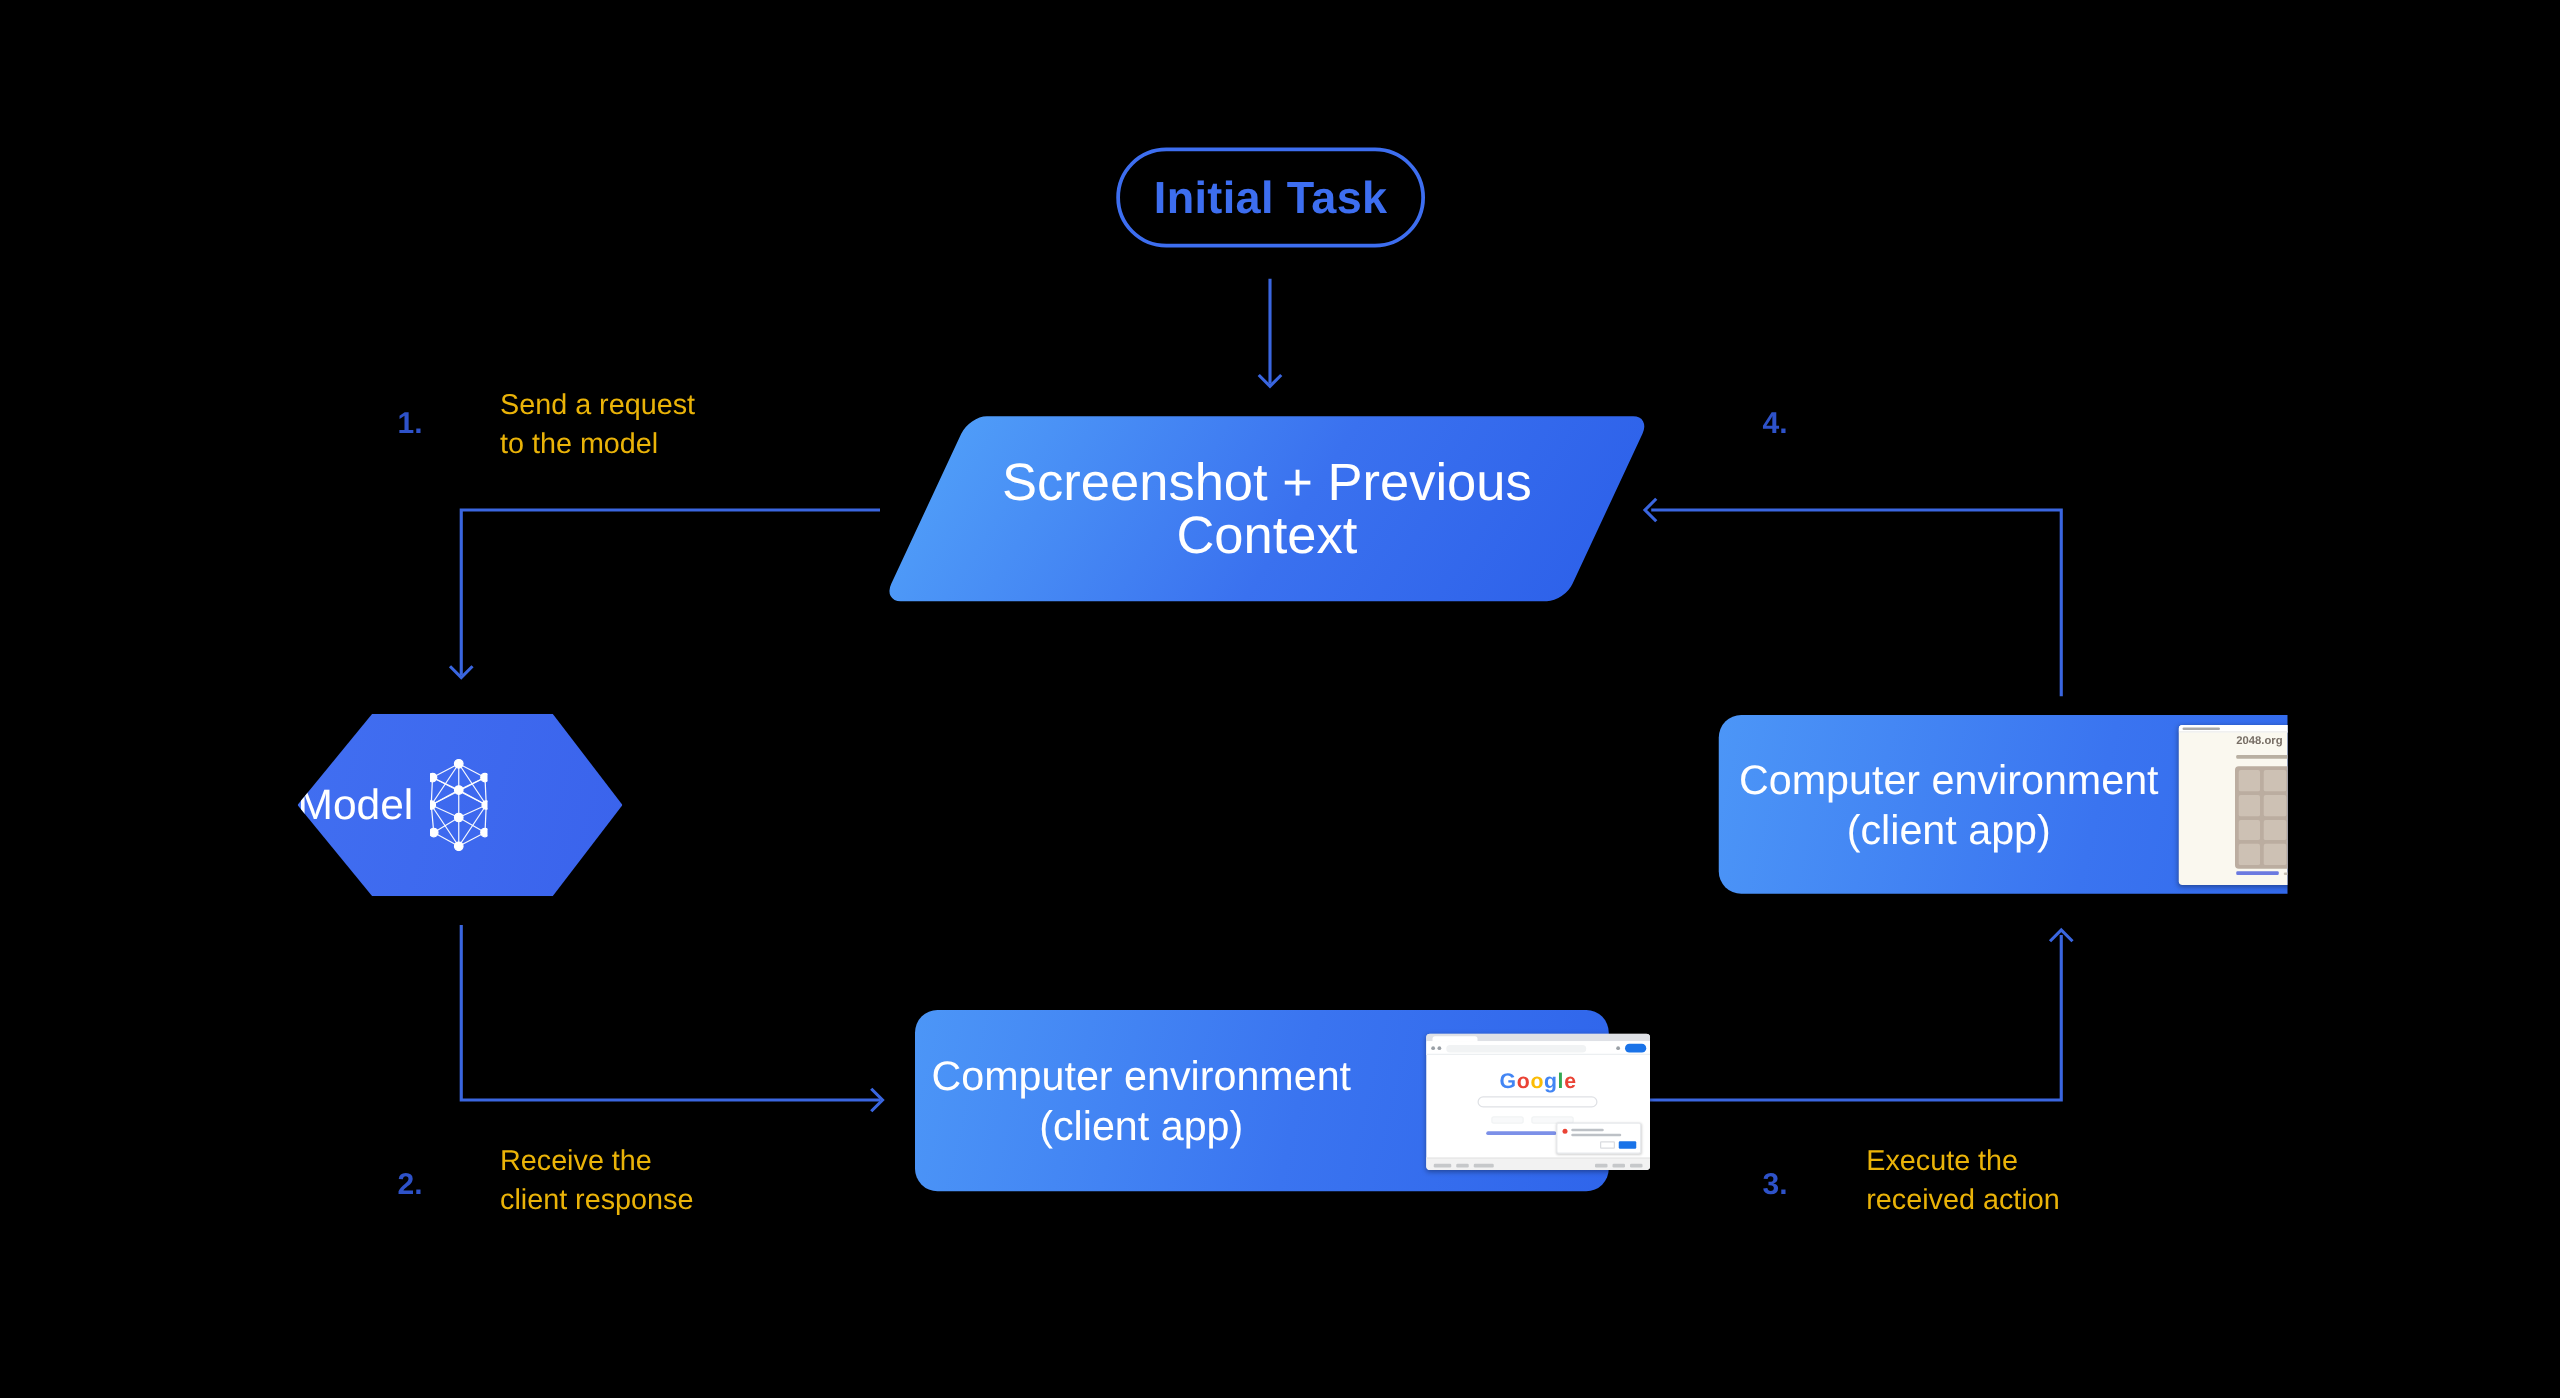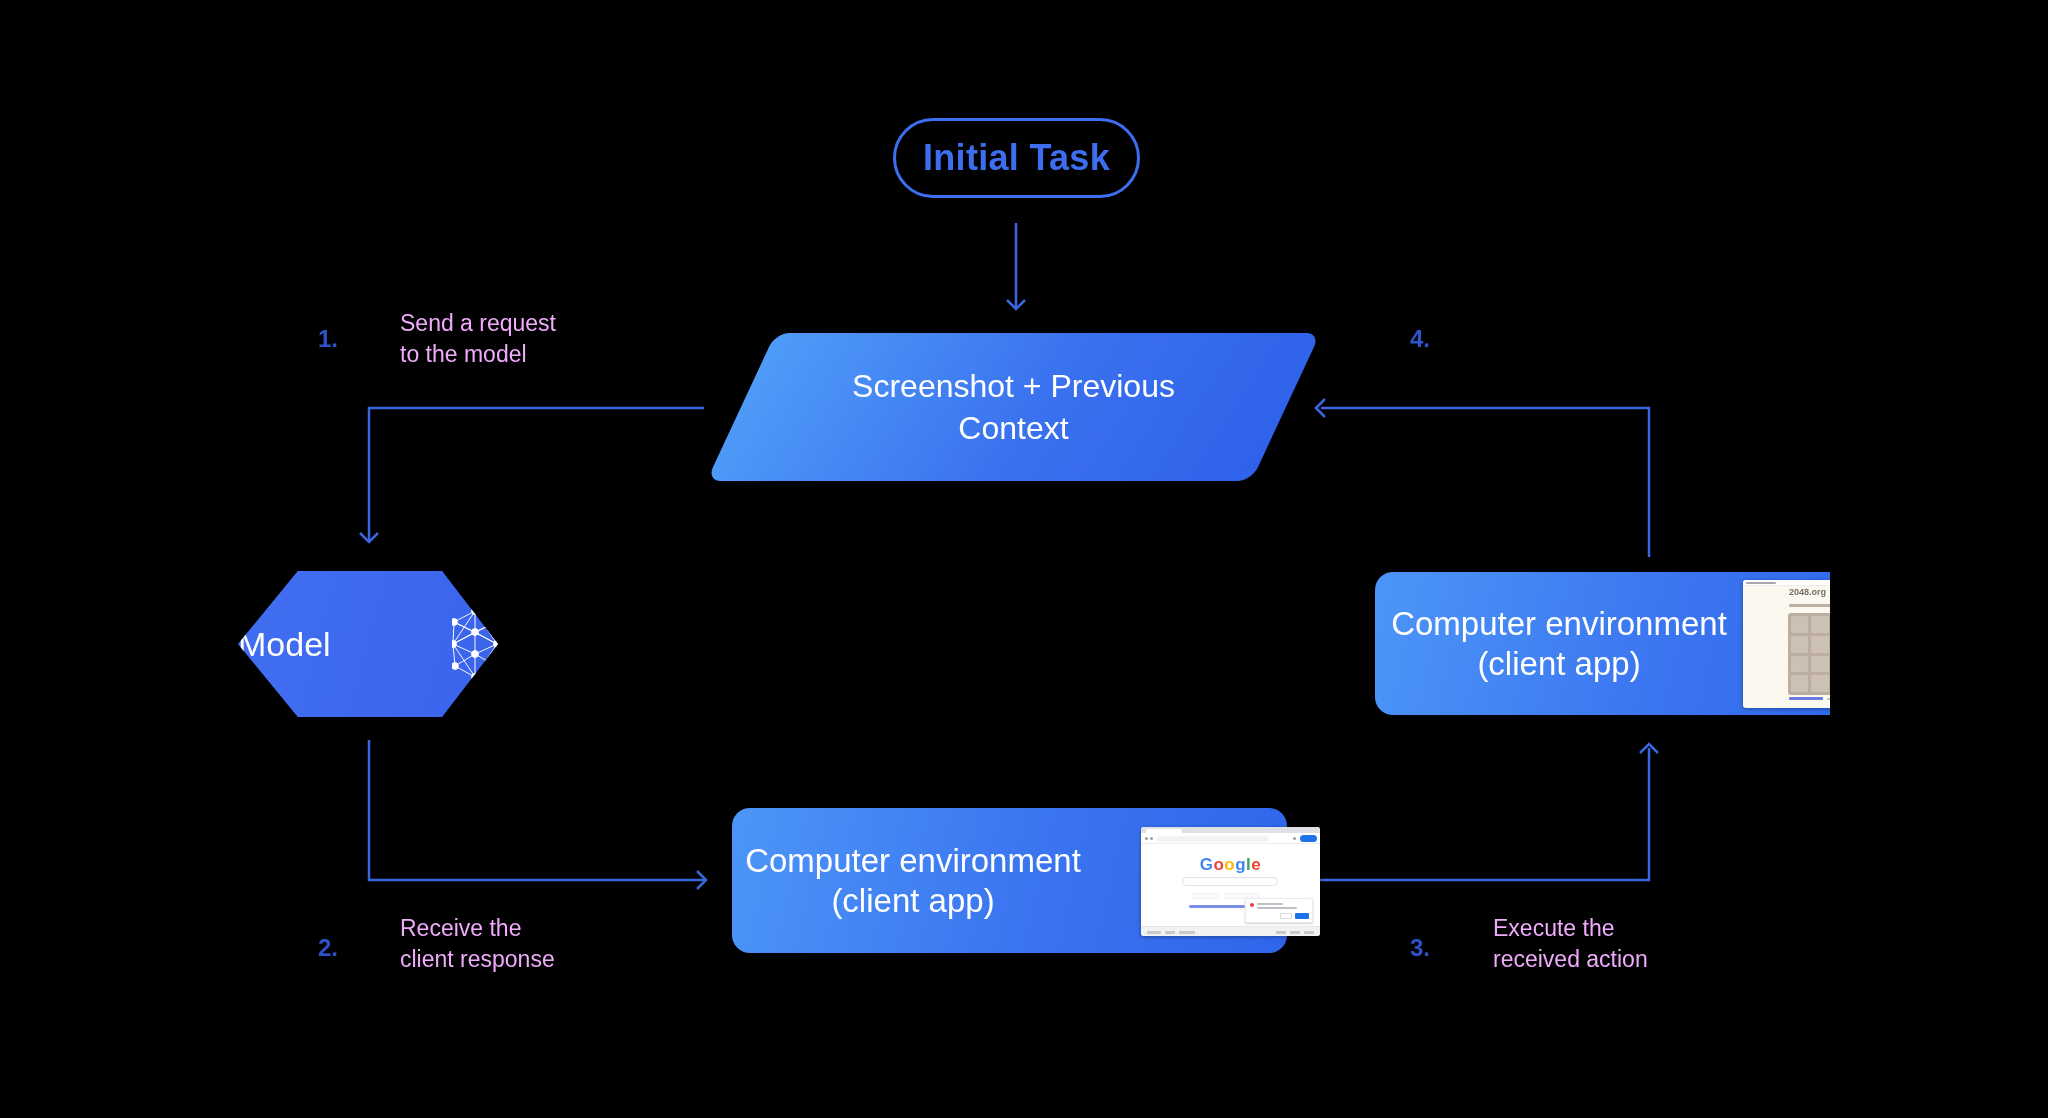"Send a request" .step-text { color: #f0abfc -> #eab308 }
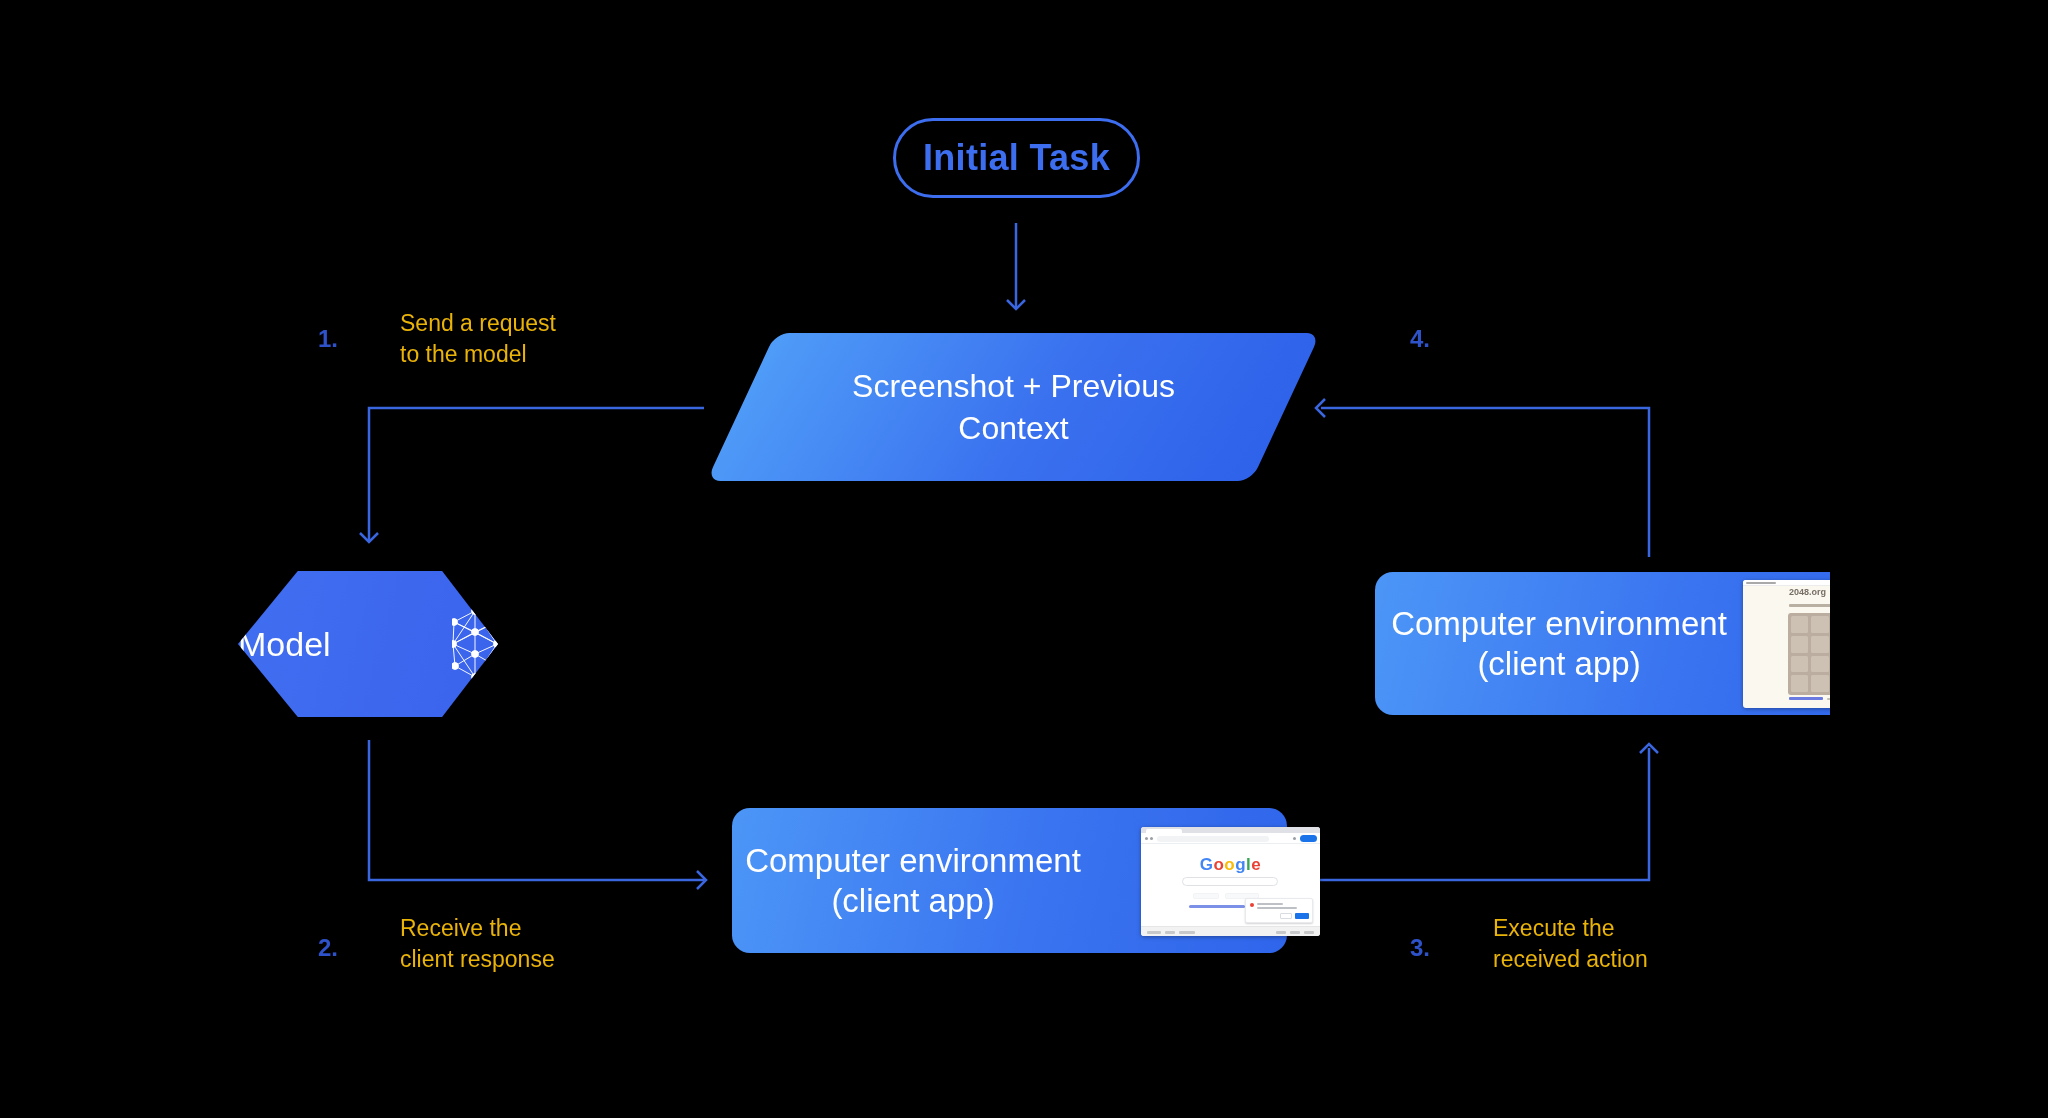"Screenshot + Previous" .para-text { font-size: 32px -> 42px }
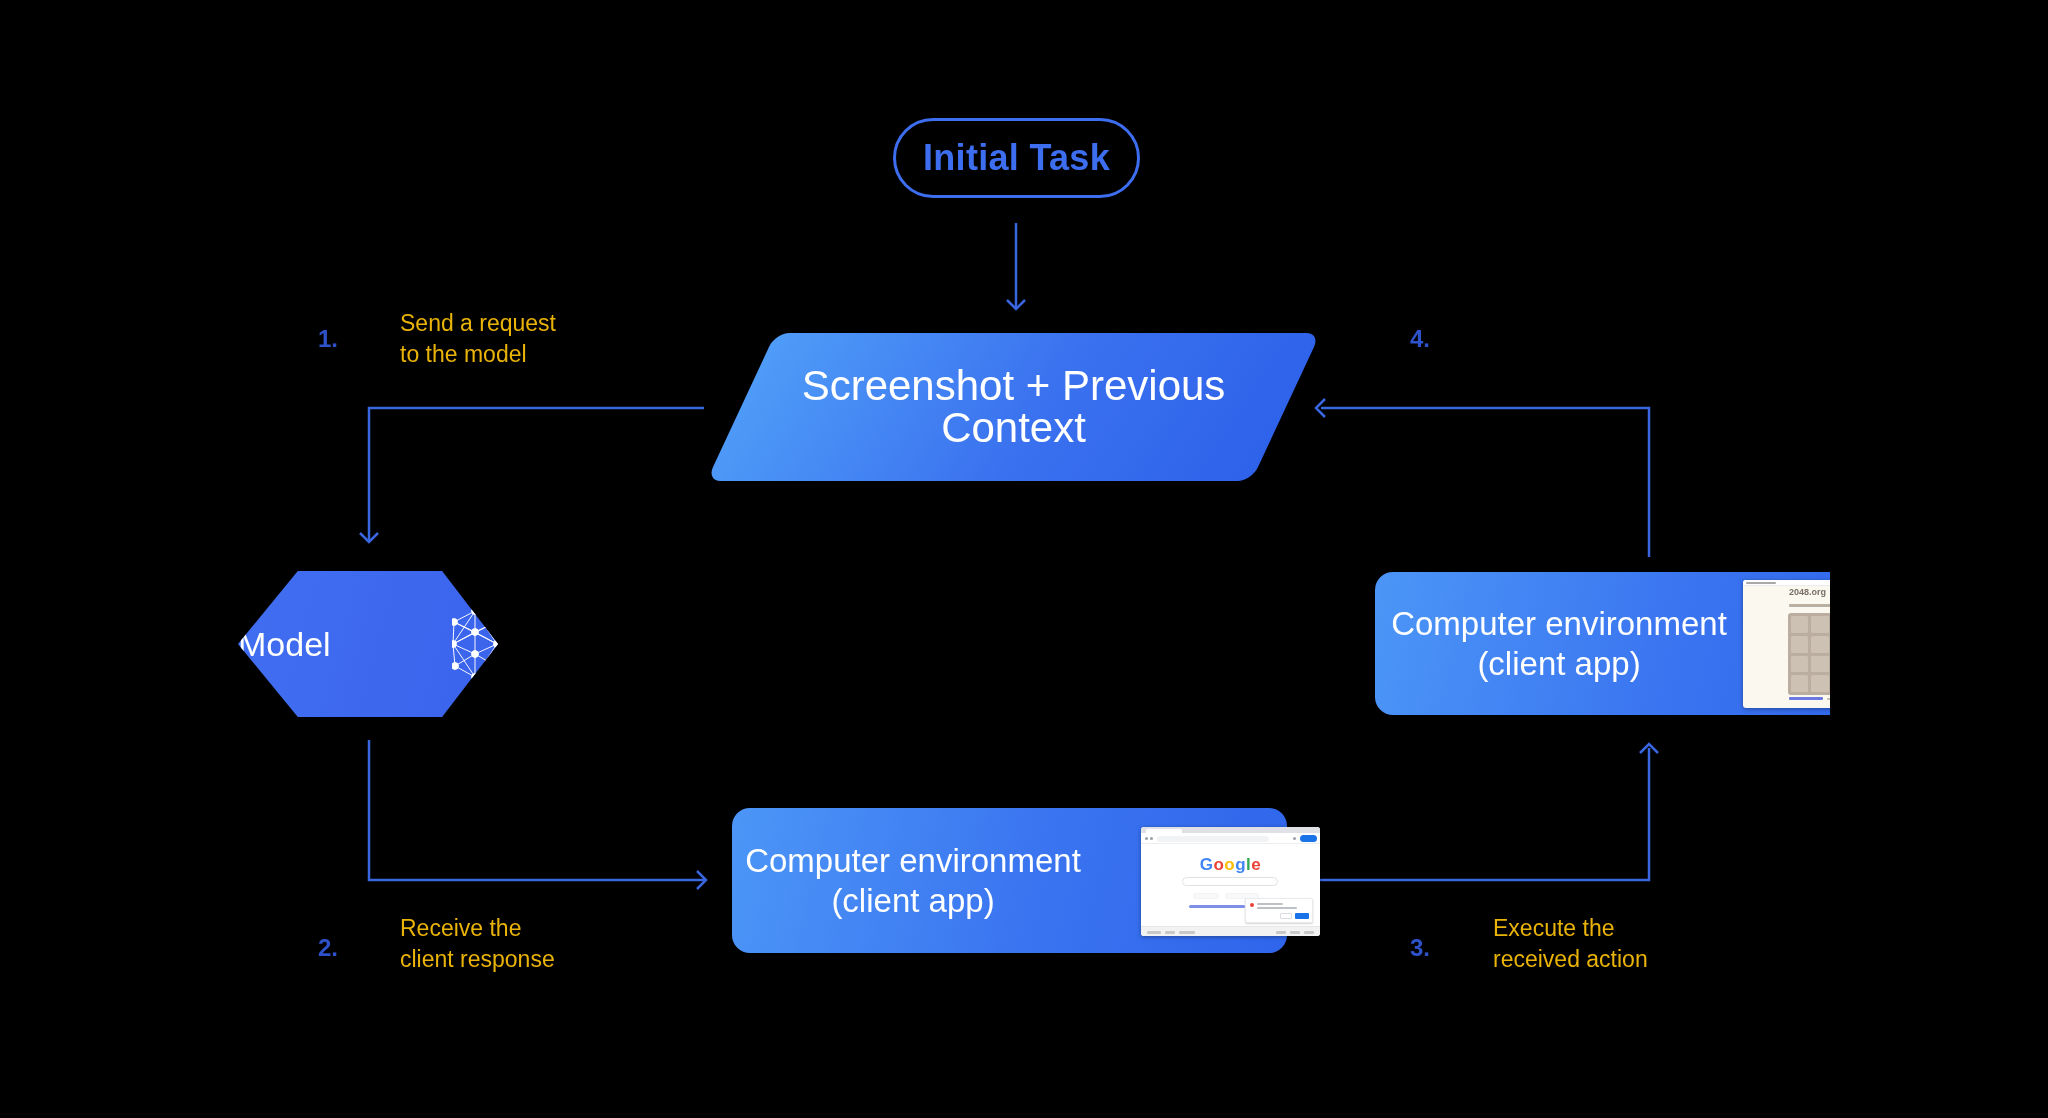"Model" .hexagon { justify-content: space-between -> flex-start }
